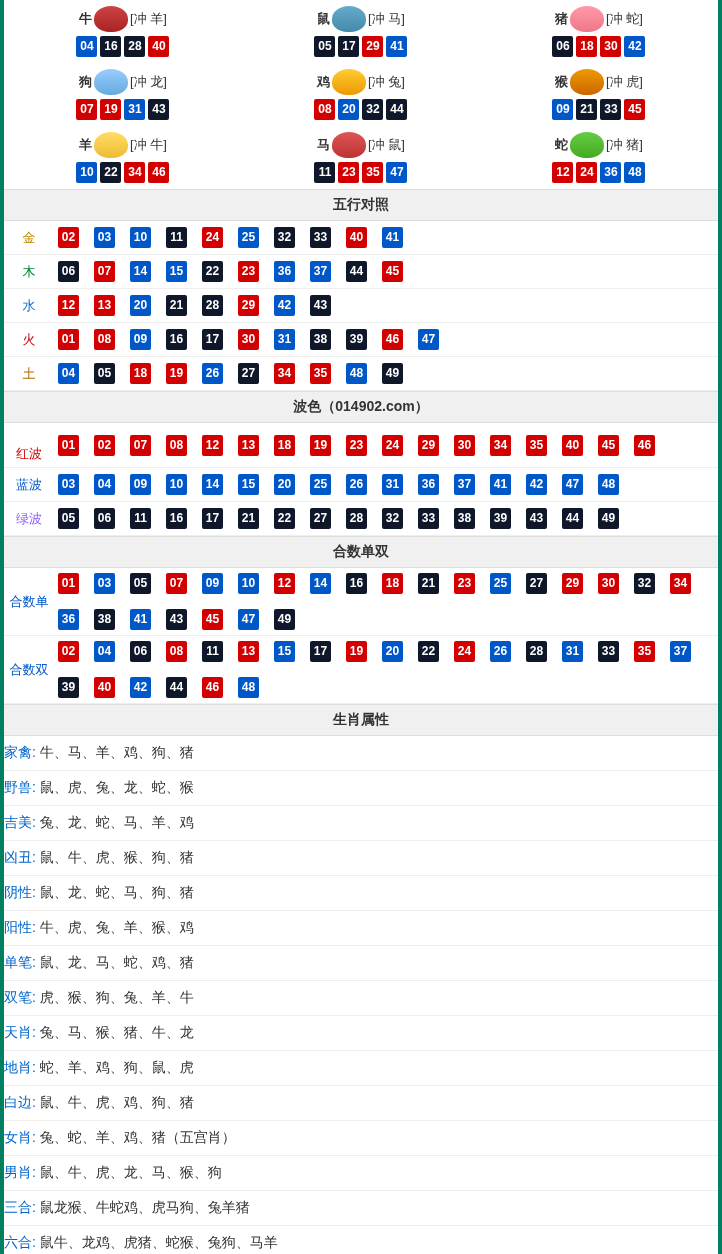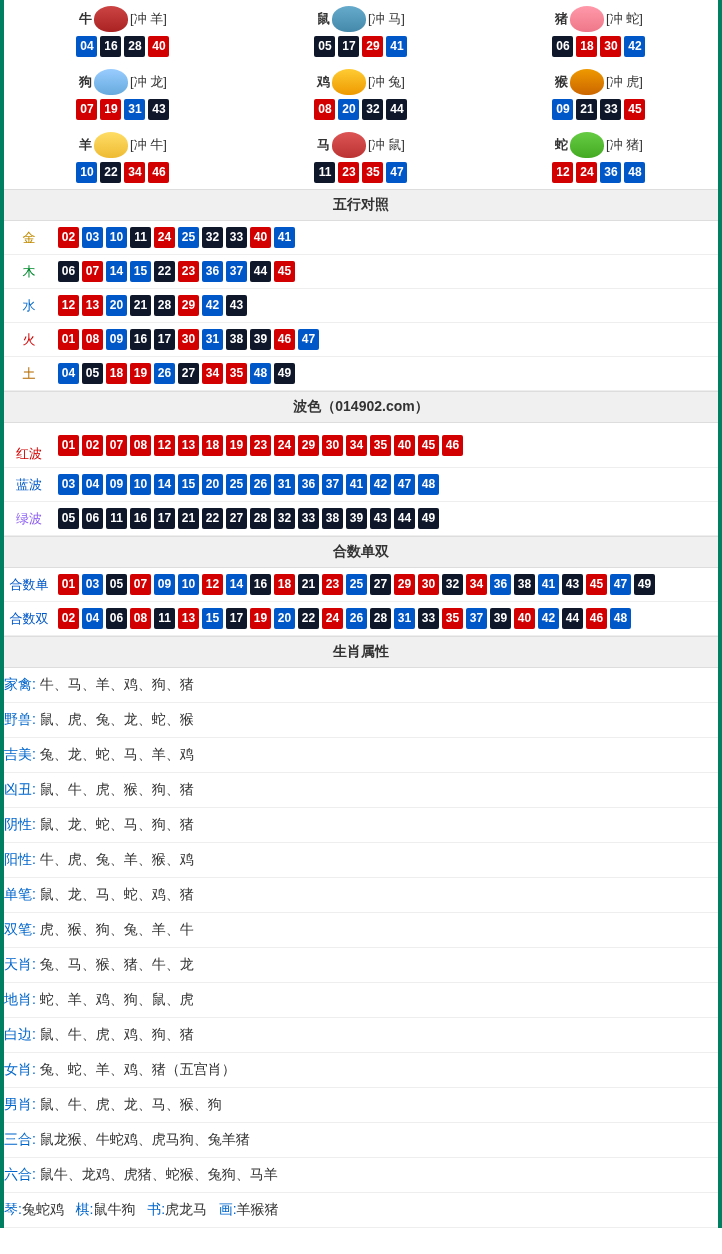"02" .row-balls { gap: 3px -> 15px }
